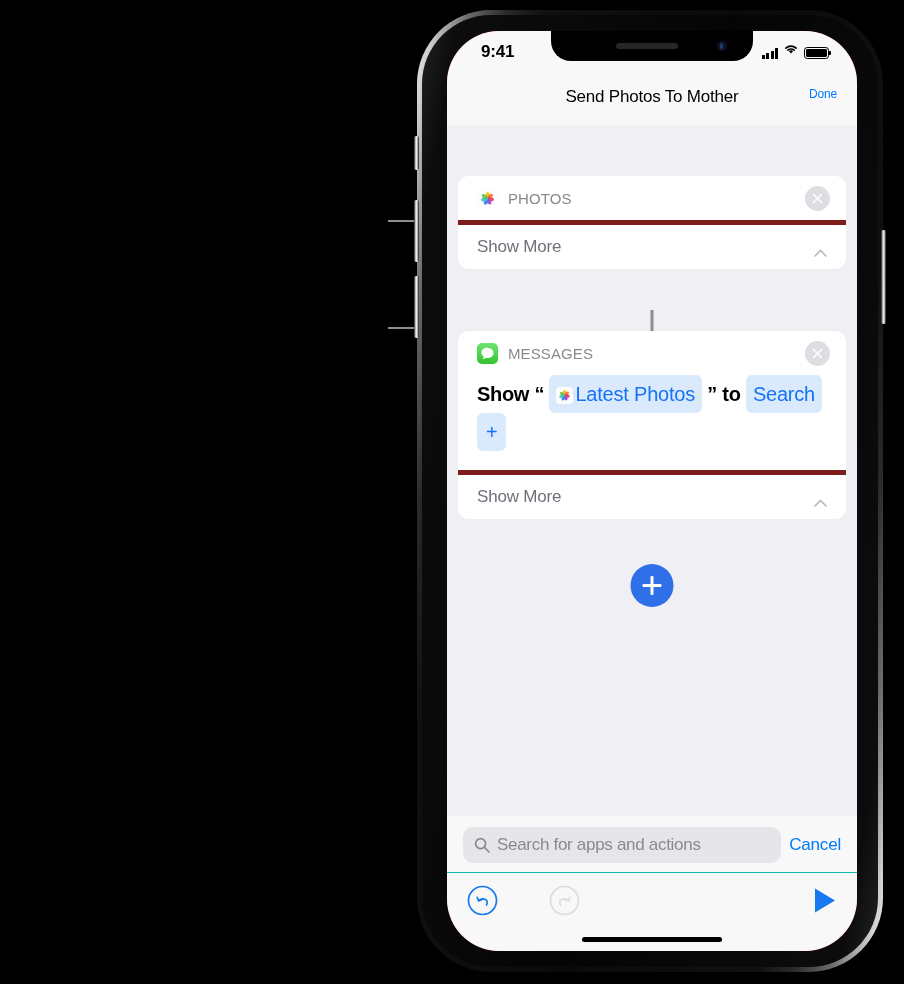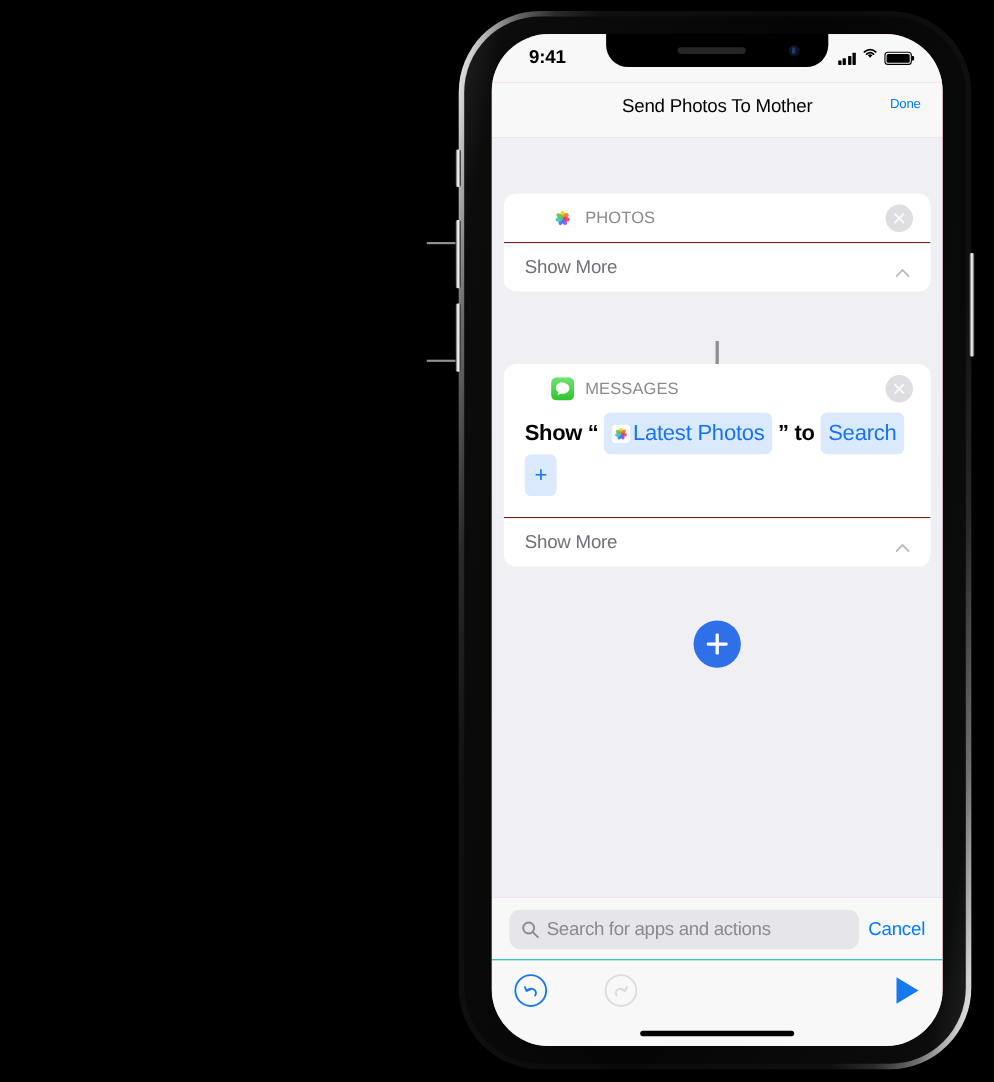"9:41" .screen { background: #f9a8d4 -> #ef4444 }
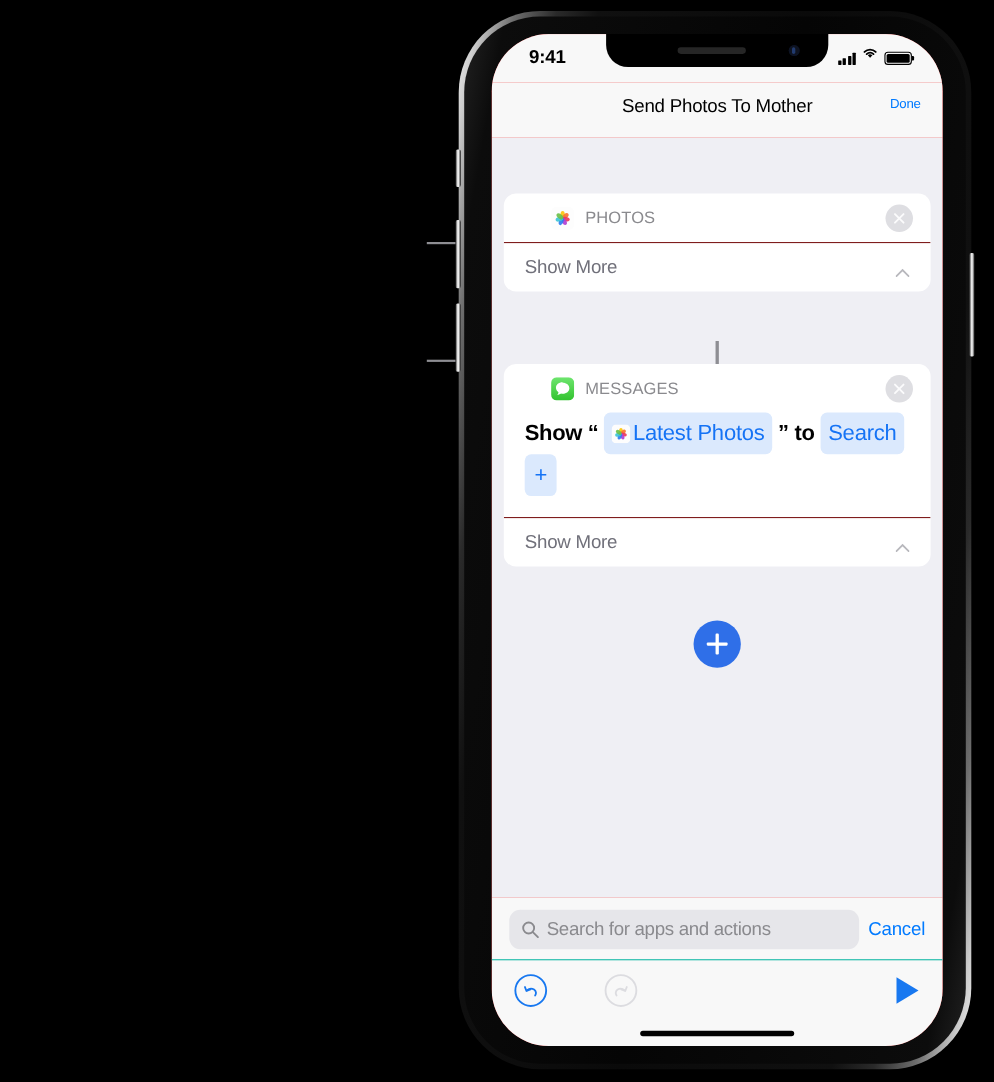"PHOTOS" .card-head { margin-left: 24px -> none }
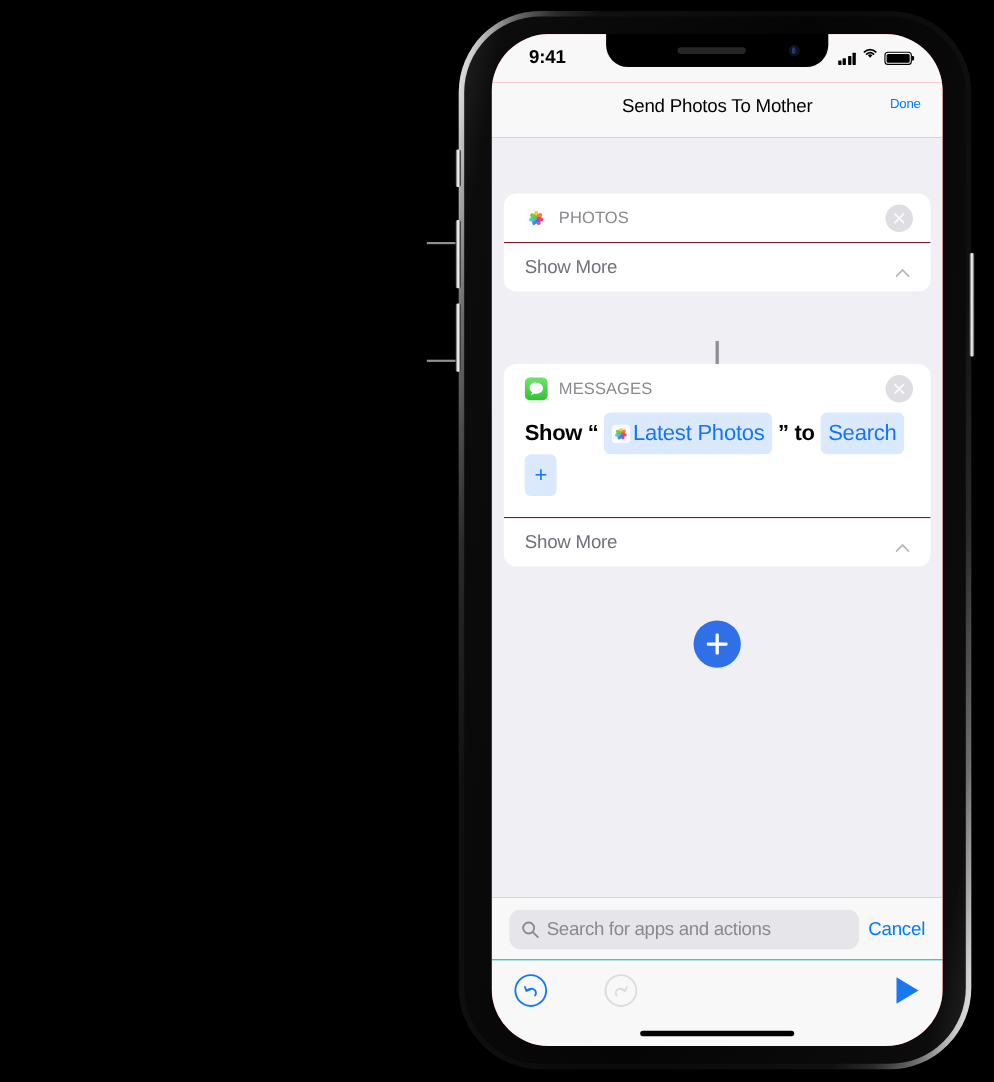"Show More" .card-footer { border-top: 1px solid #7f1d1d -> 5px solid #7f1d1d }
